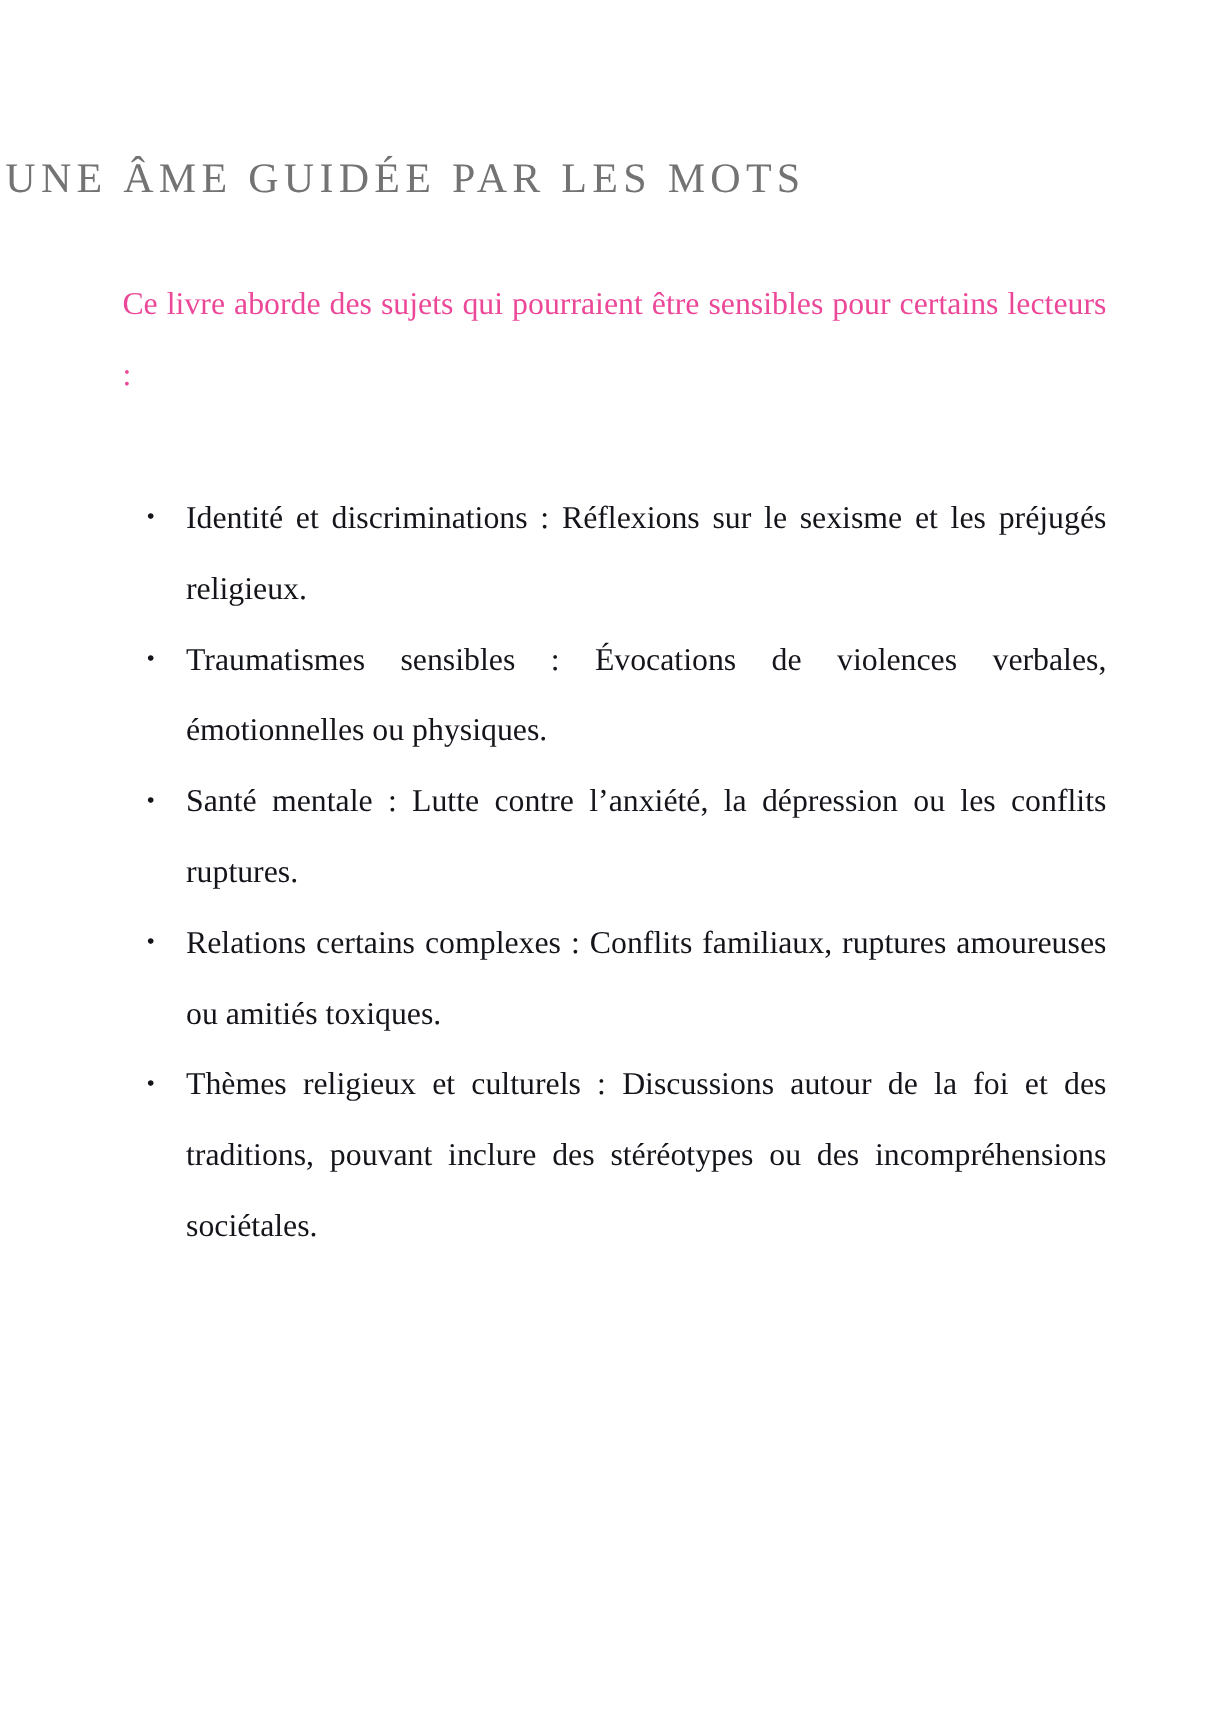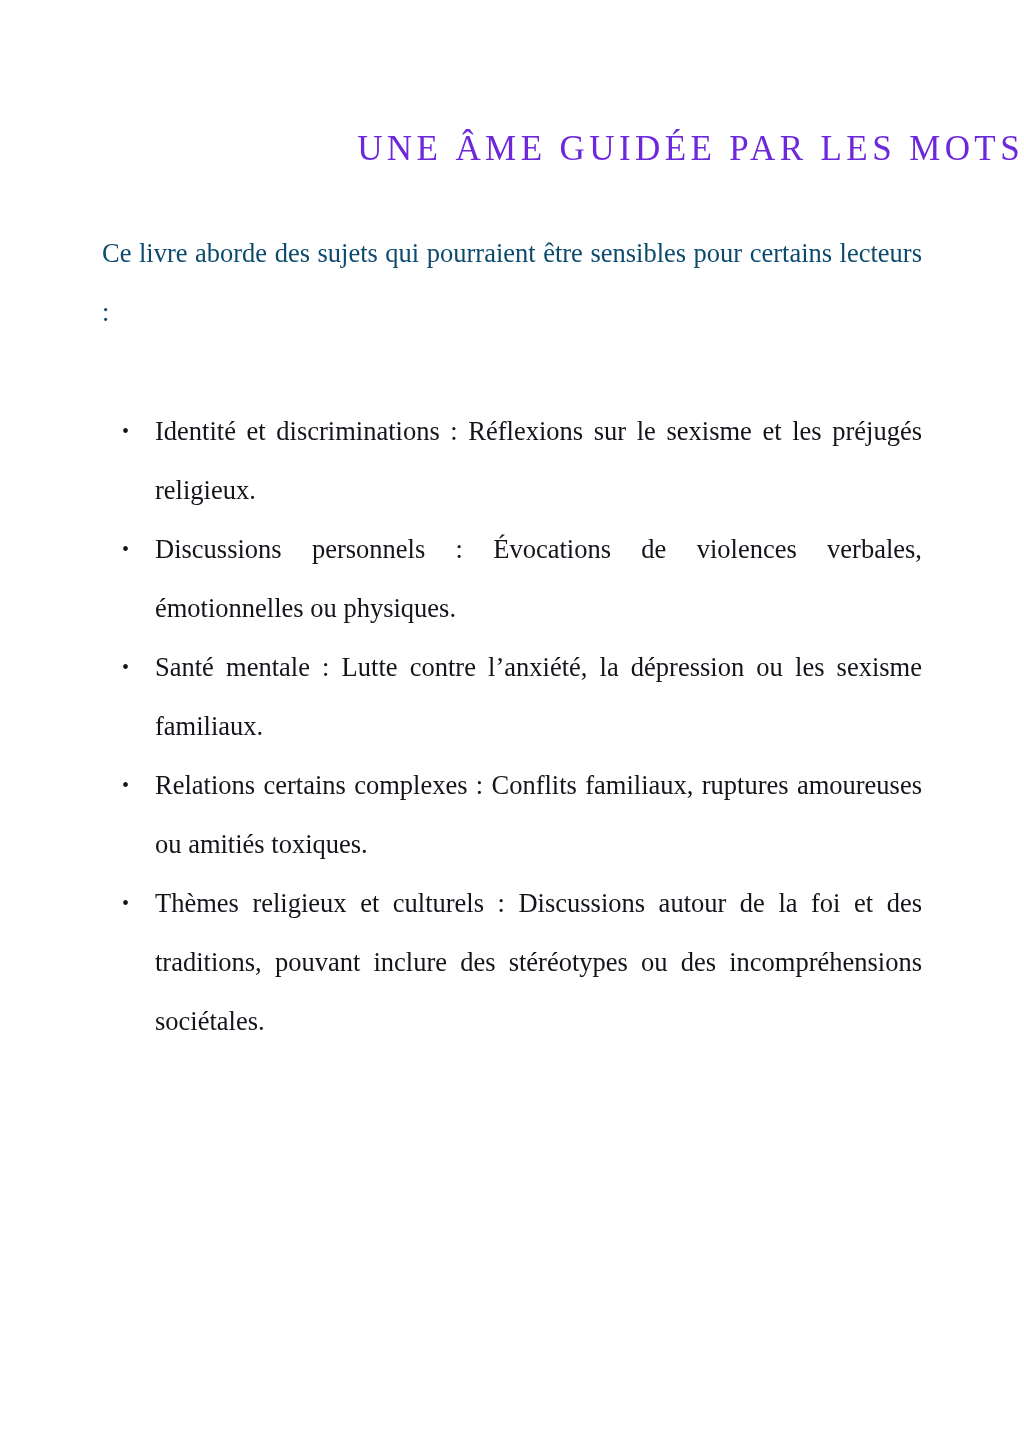"UNE ÂME GUIDÉE PAR LES" .page-title { color: #6d28d9 -> #737373; text-align: right -> left }
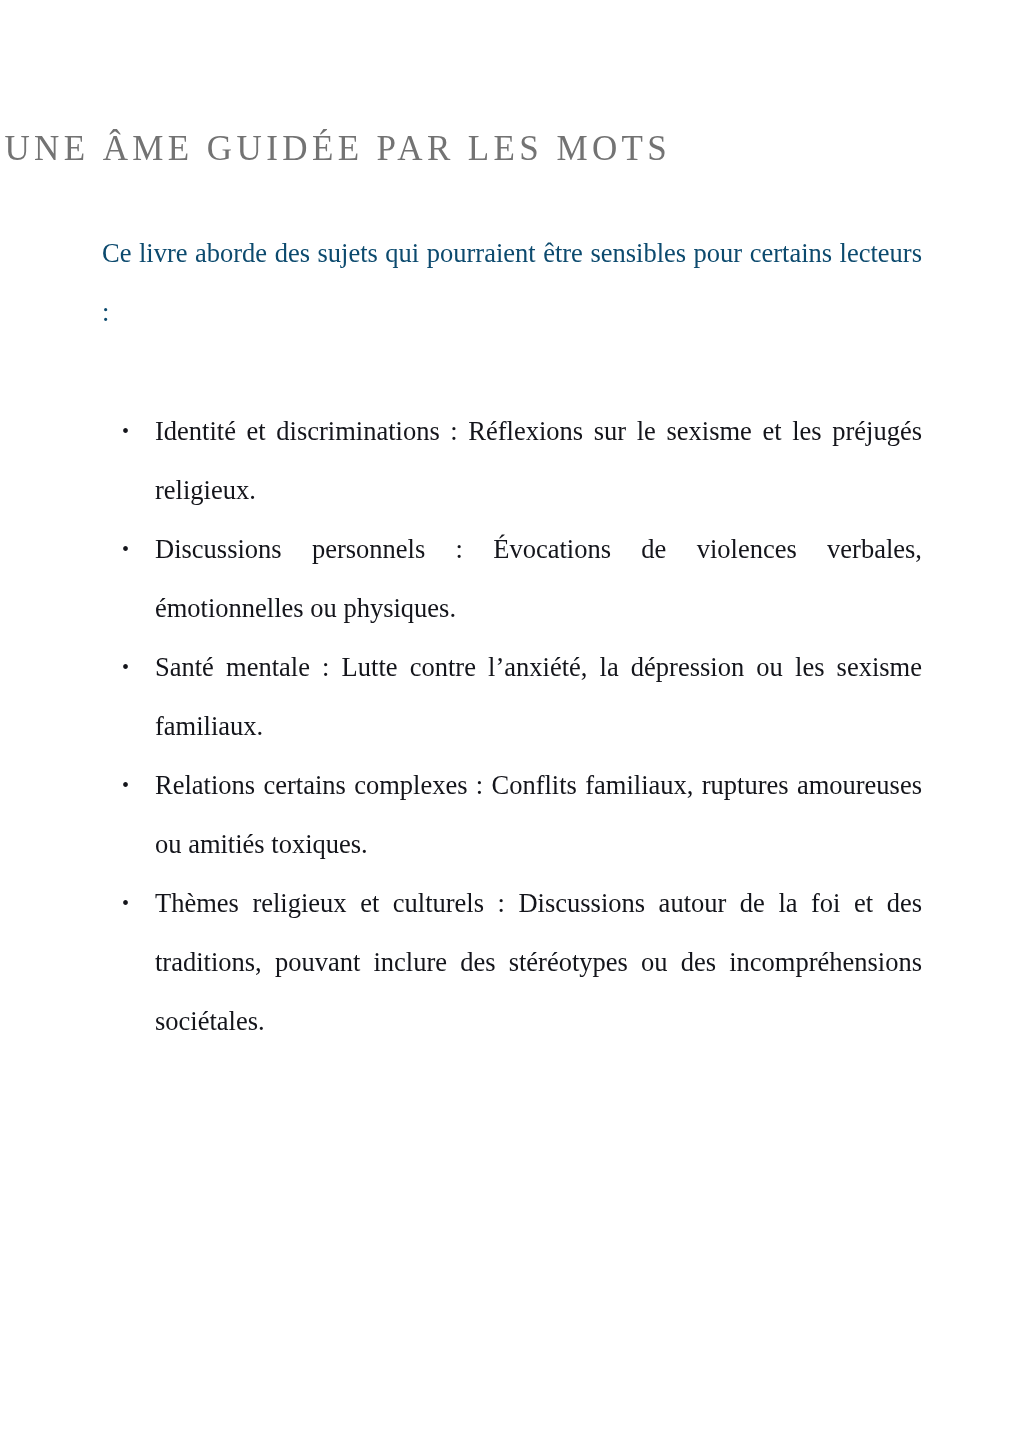"Ce livre aborde des sujets" .intro { color: #0c4a6e -> #ec4899 }
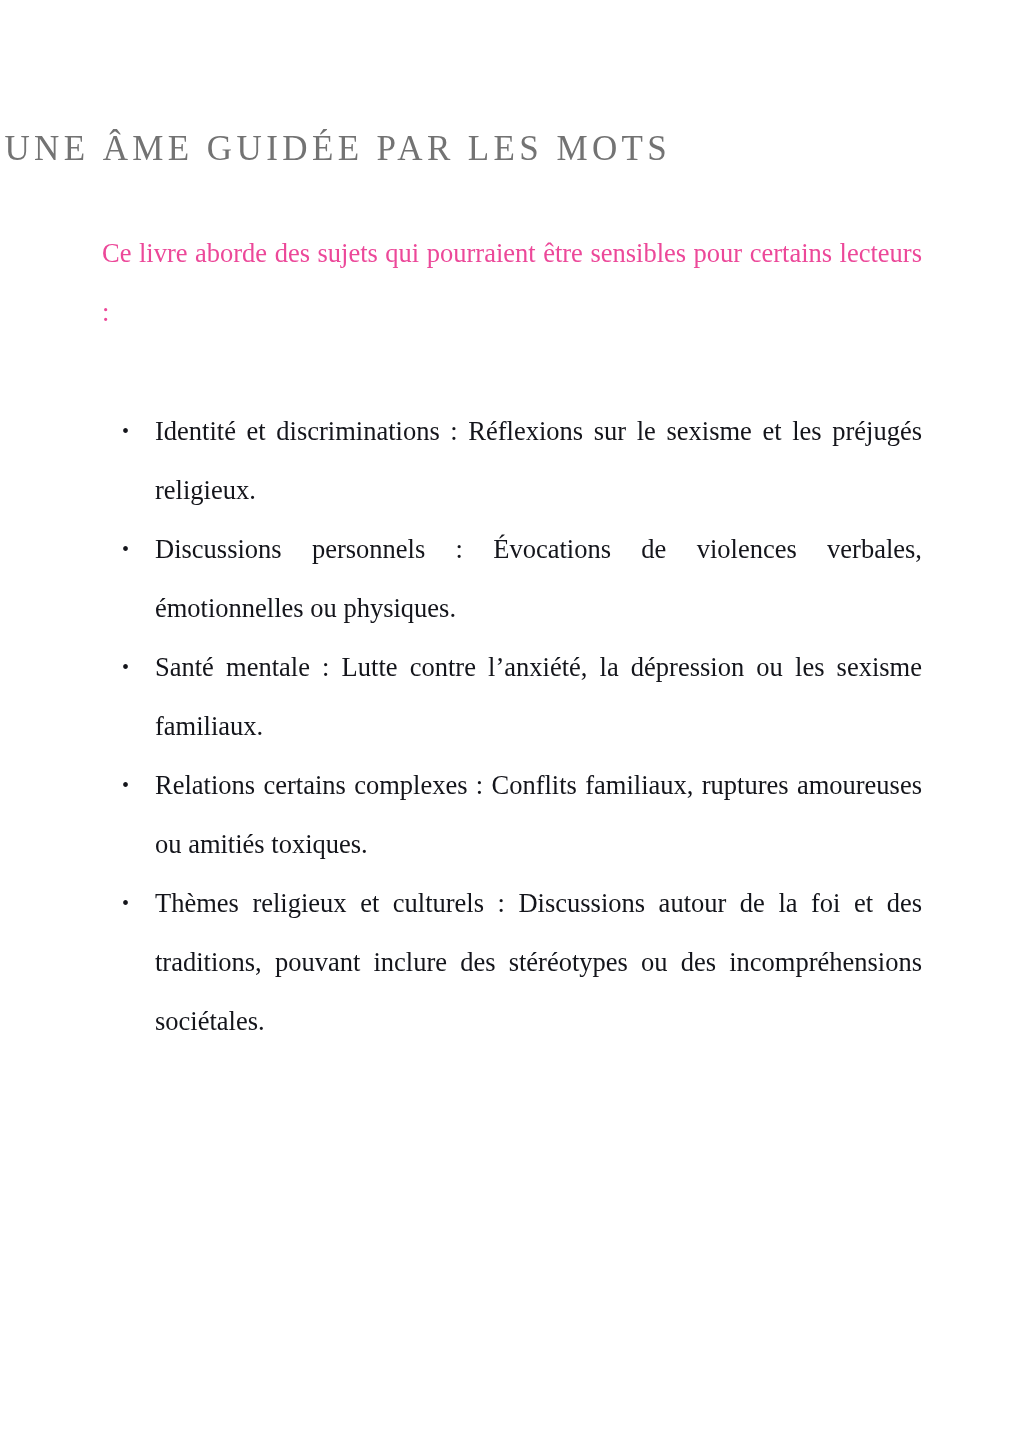"Discussions personnels : Évocations de" span.topic-text { text: Discussions personnels -> Traumatismes sensibles }
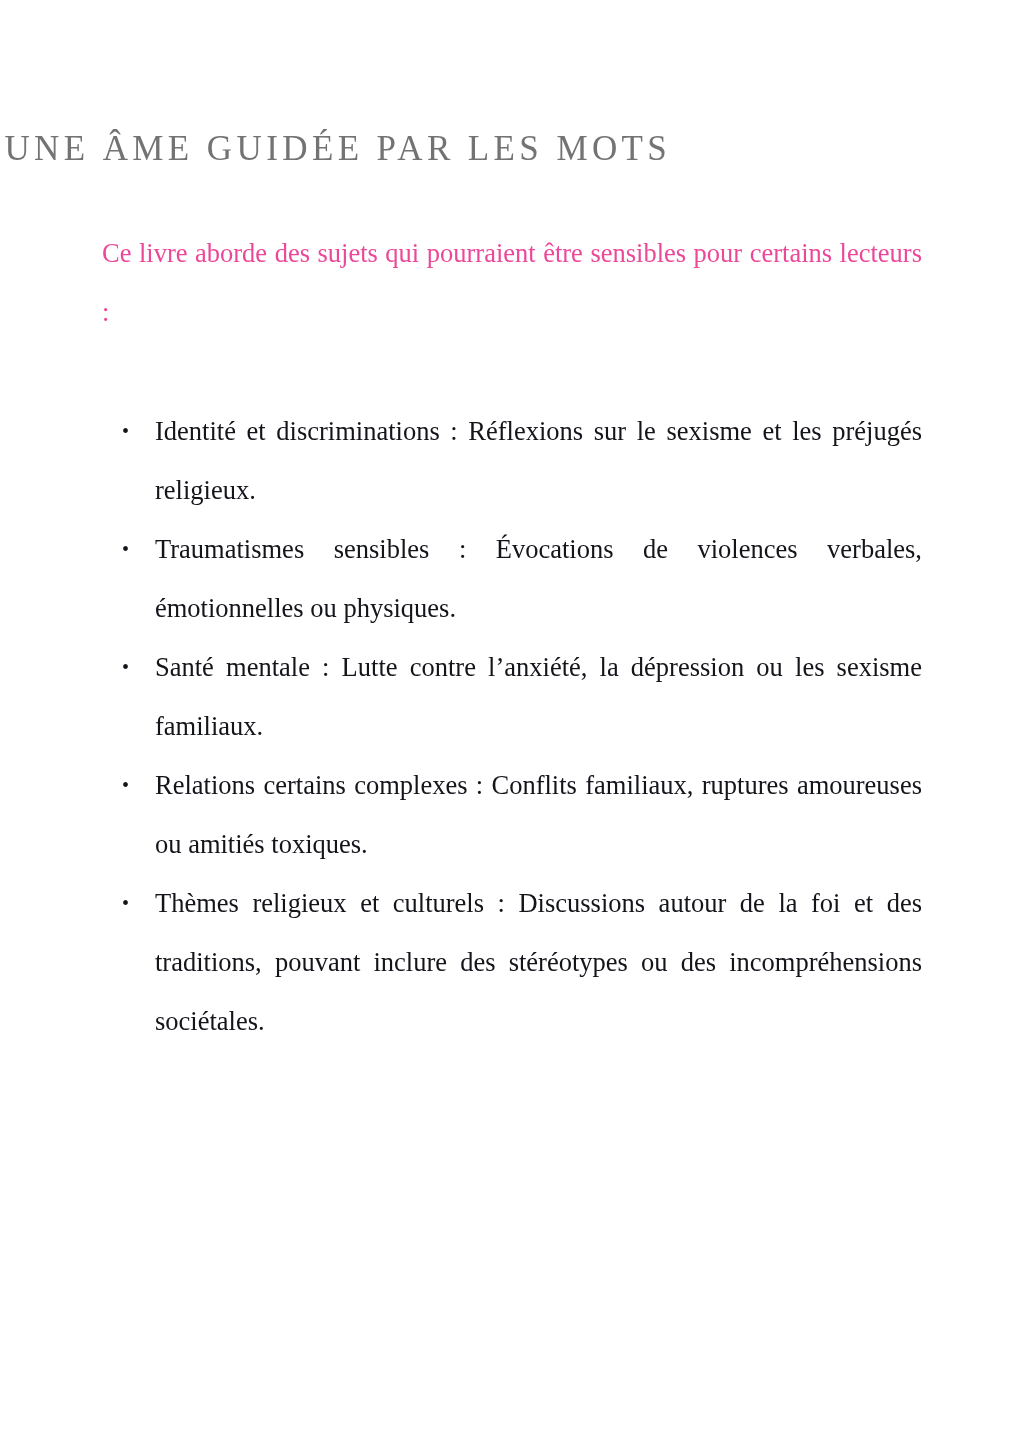"Santé mentale : Lutte contre" span.topic-text { text: sexisme familiaux -> conflits ruptures }
